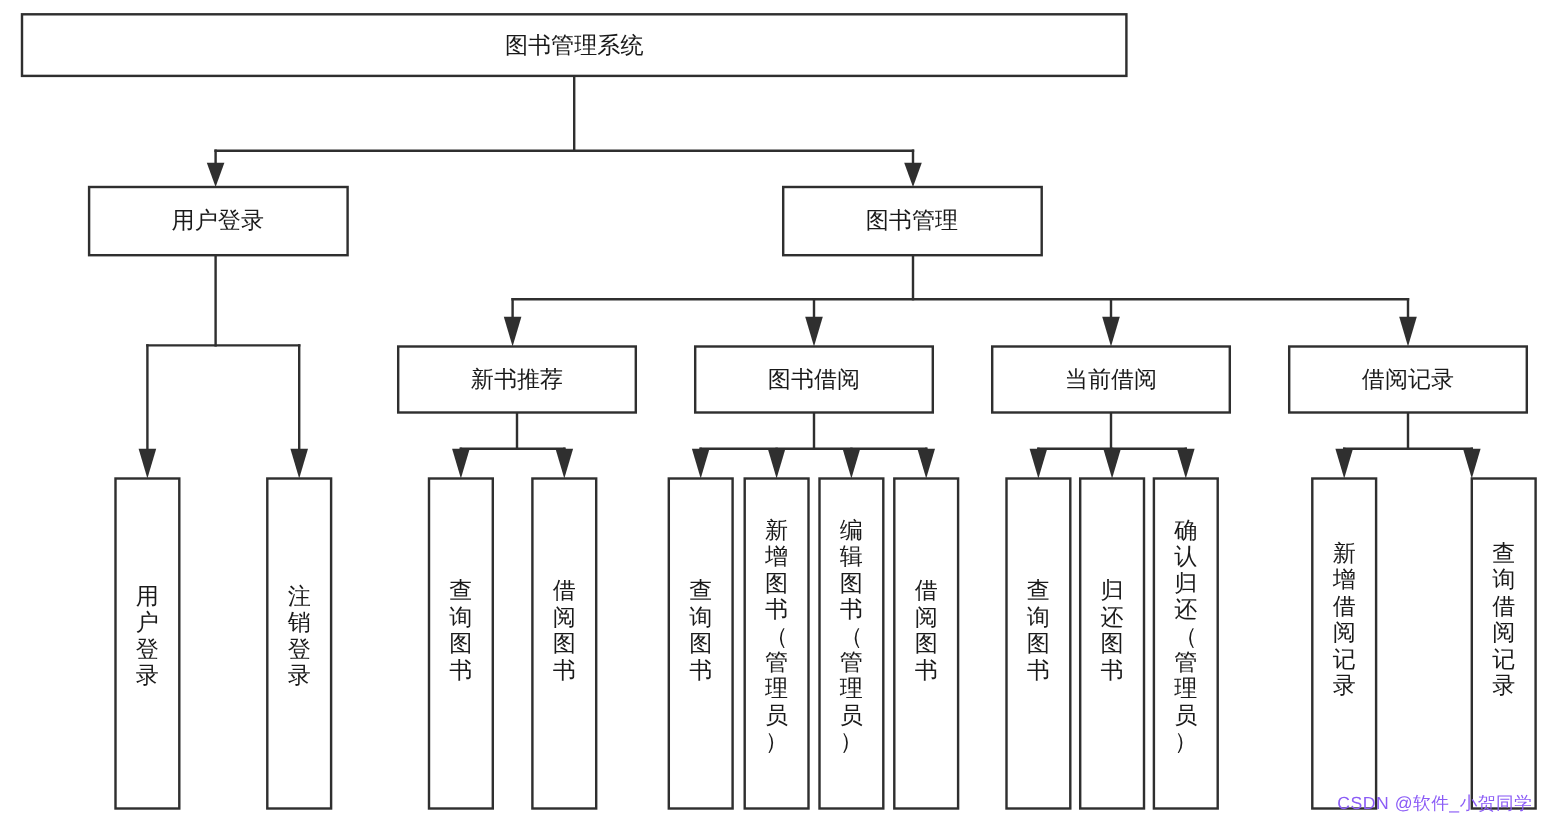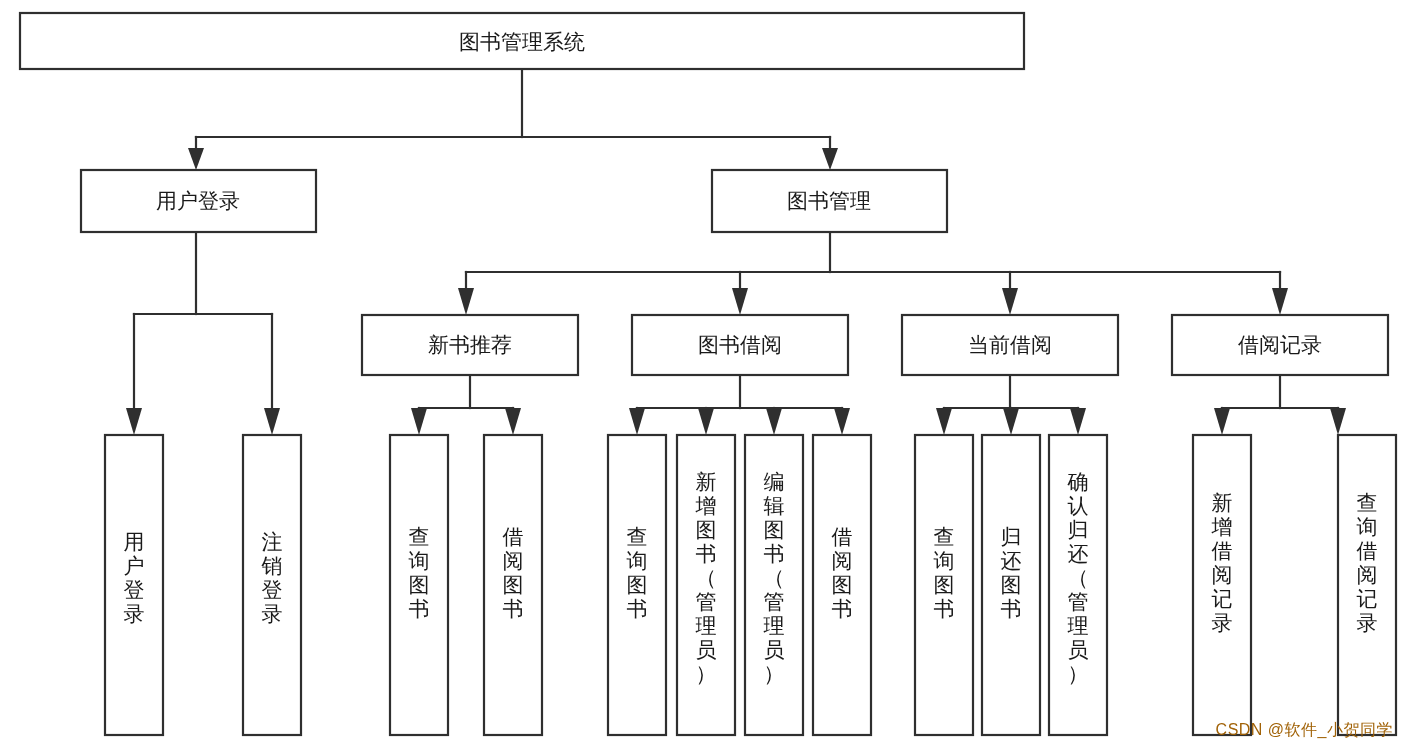"CSDN @软件_小贺同学" .watermark { color: #a16207 -> #8b5cf6 }
